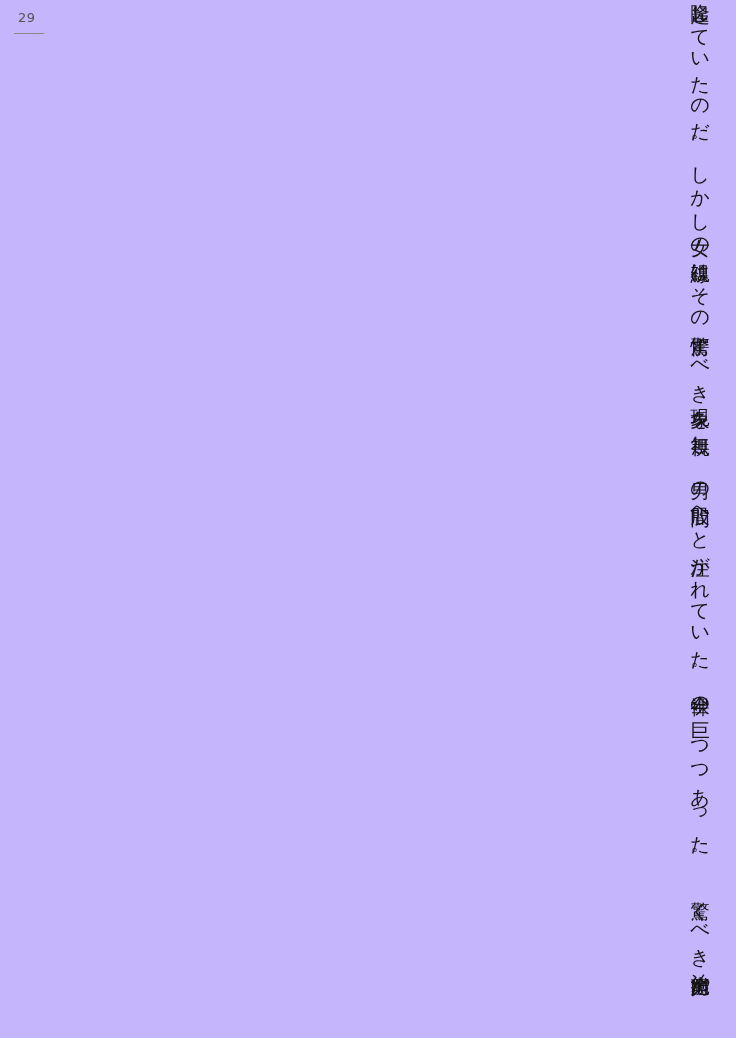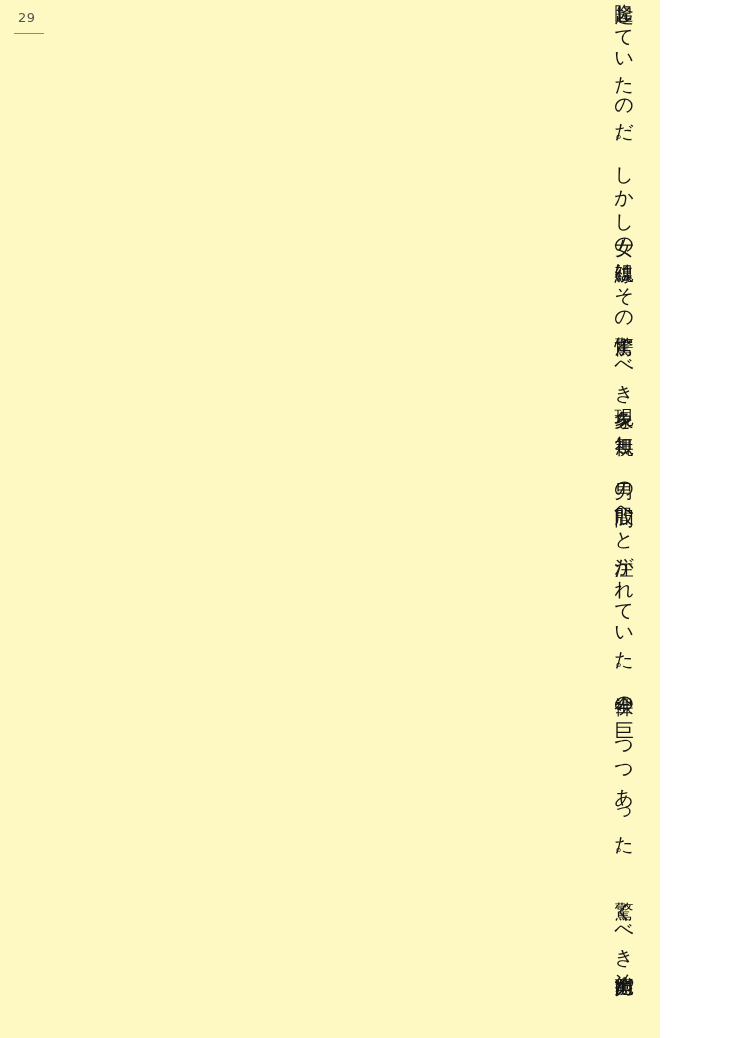"29" #page { background: #fef9c3 -> #c4b5fd; width: 660px -> 736px }
